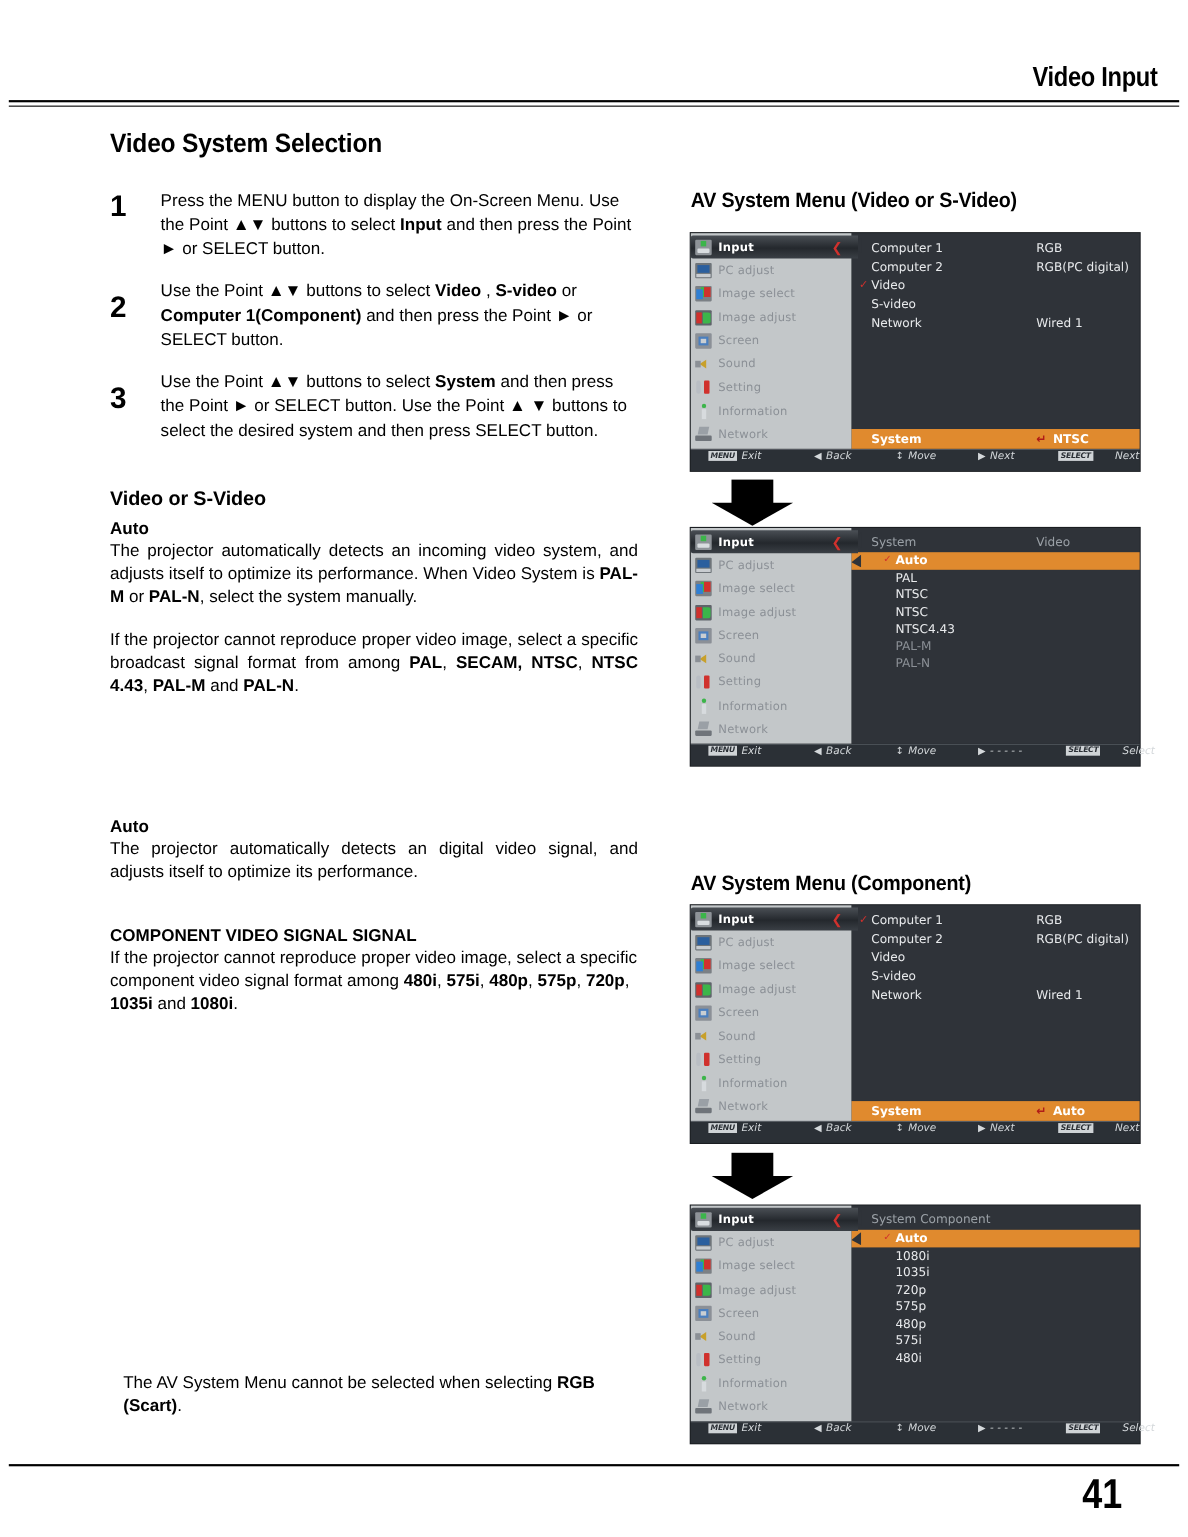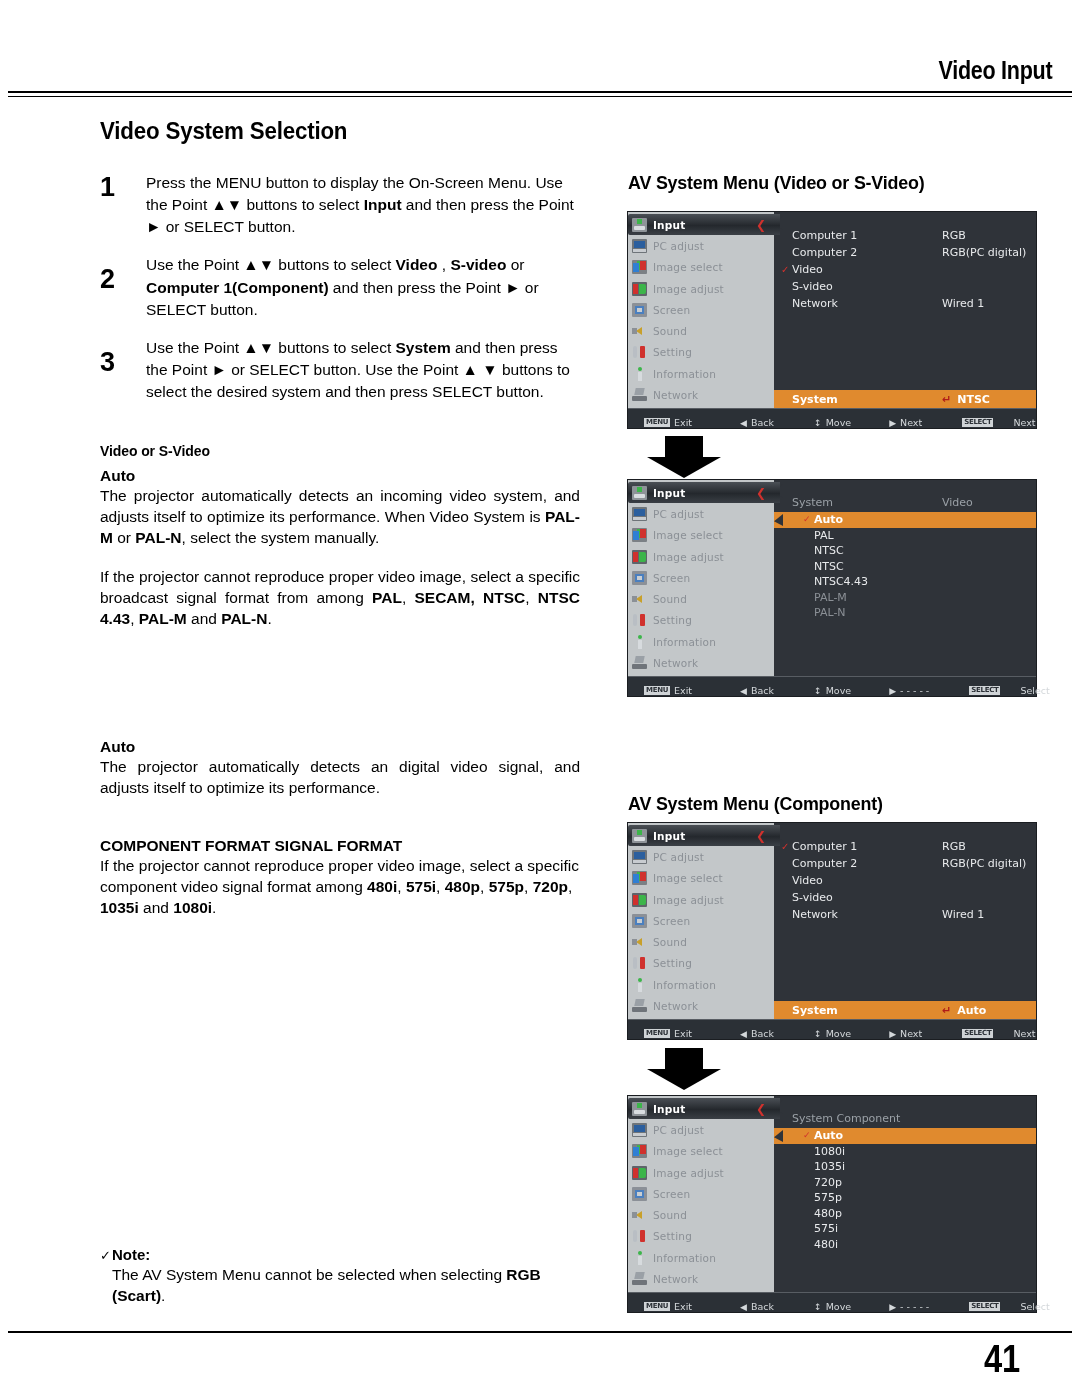"Computer 1" .osd-main-inner { padding: 15px 10px 0 18px -> 5px 10px 0 18px }
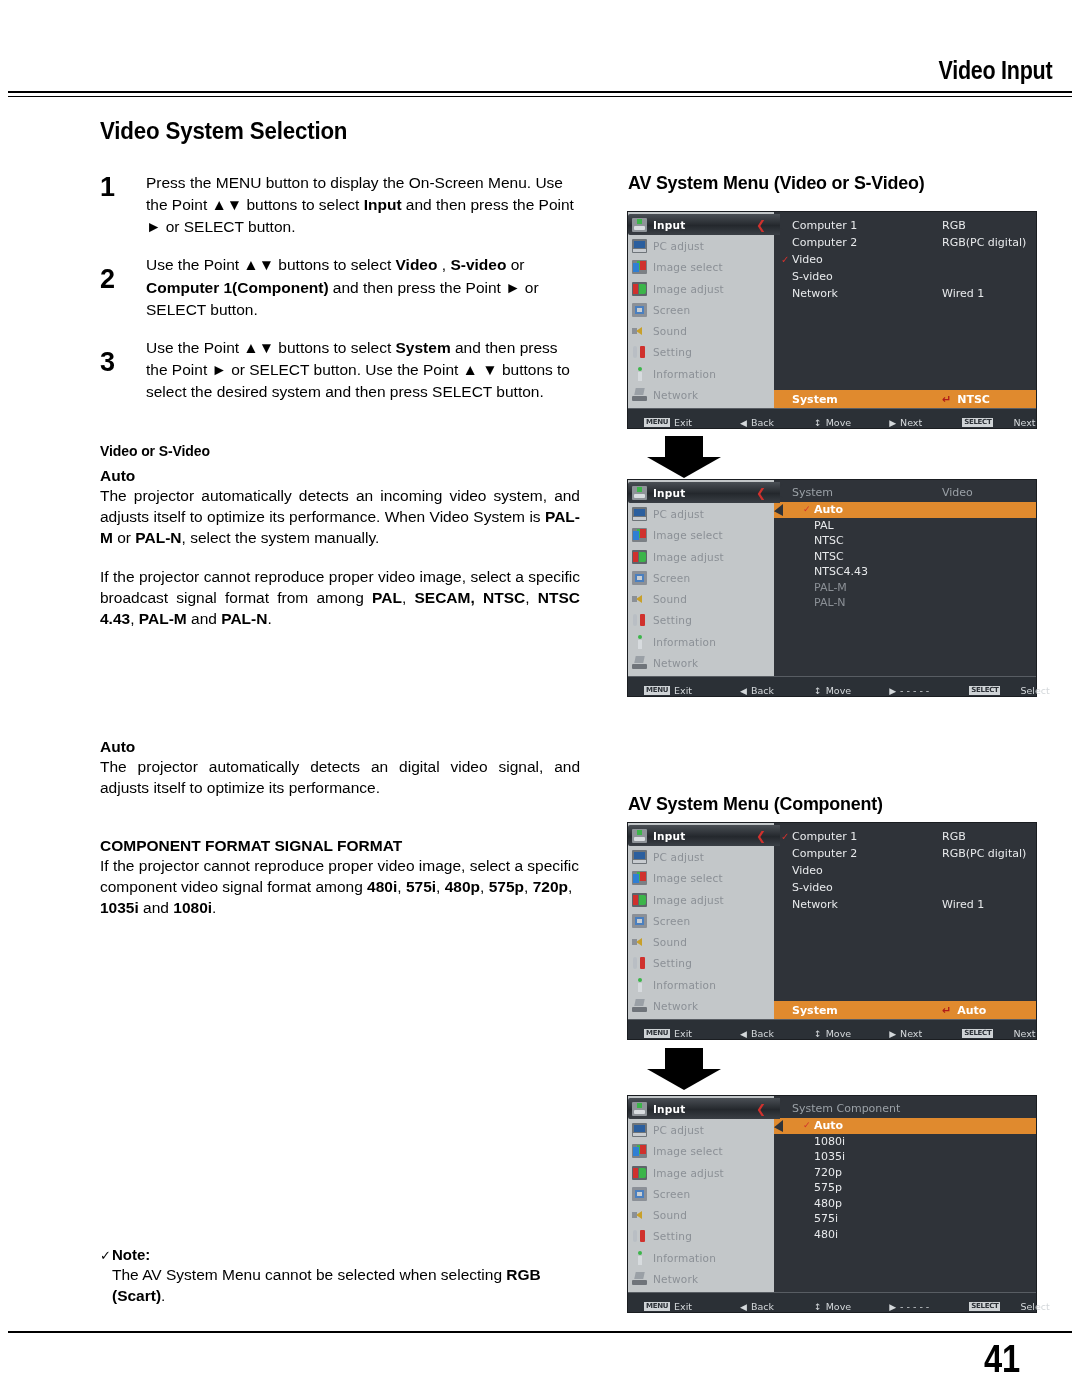"MENU" .osd-status { align-items: flex-end -> flex-start; font-style: none -> italic }
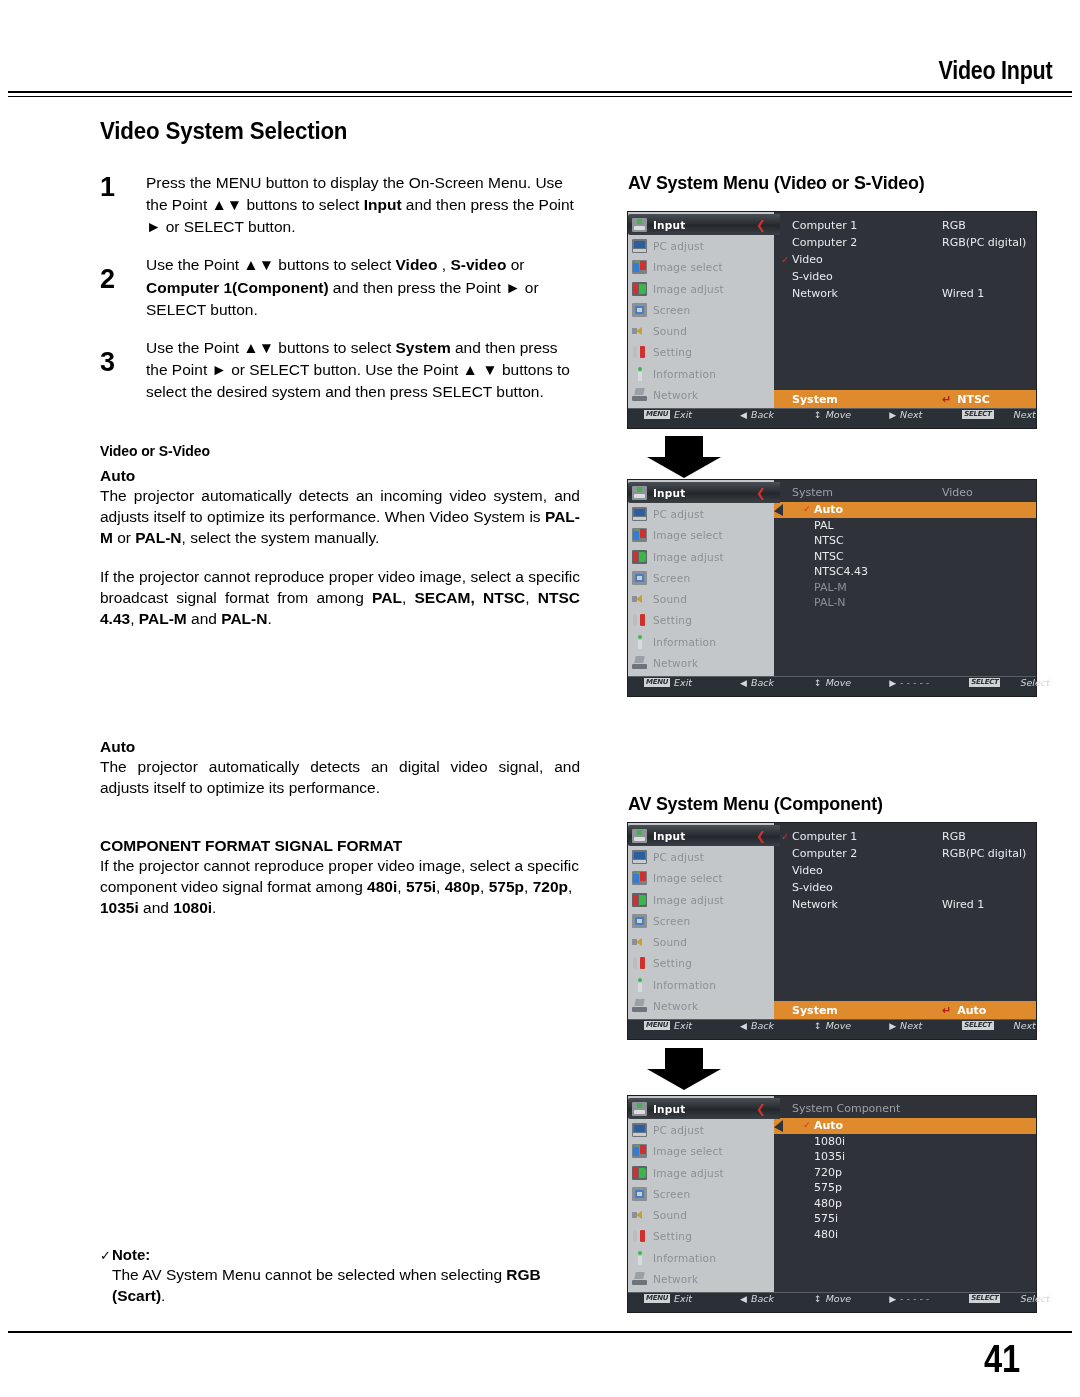"Video or S-Video" .sub-head { font-size: 14px -> 18px }
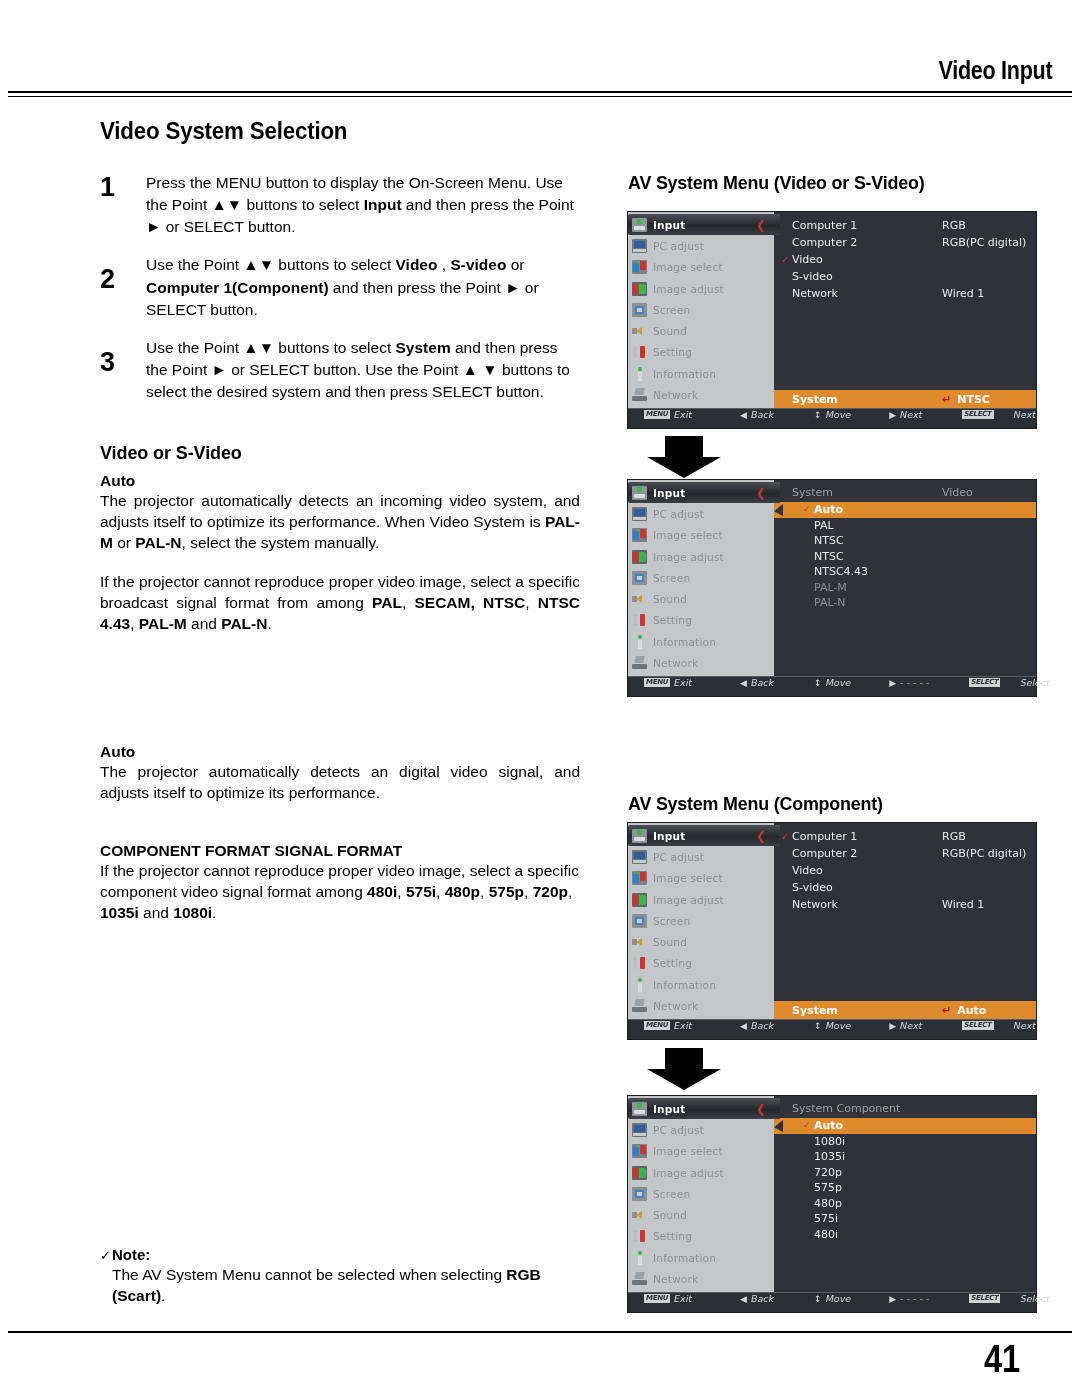"COMPONENT FORMAT SIGNAL FORMAT" div.sub-sub { text: FORMAT SIGNAL FORMAT -> VIDEO SIGNAL SIGNAL }
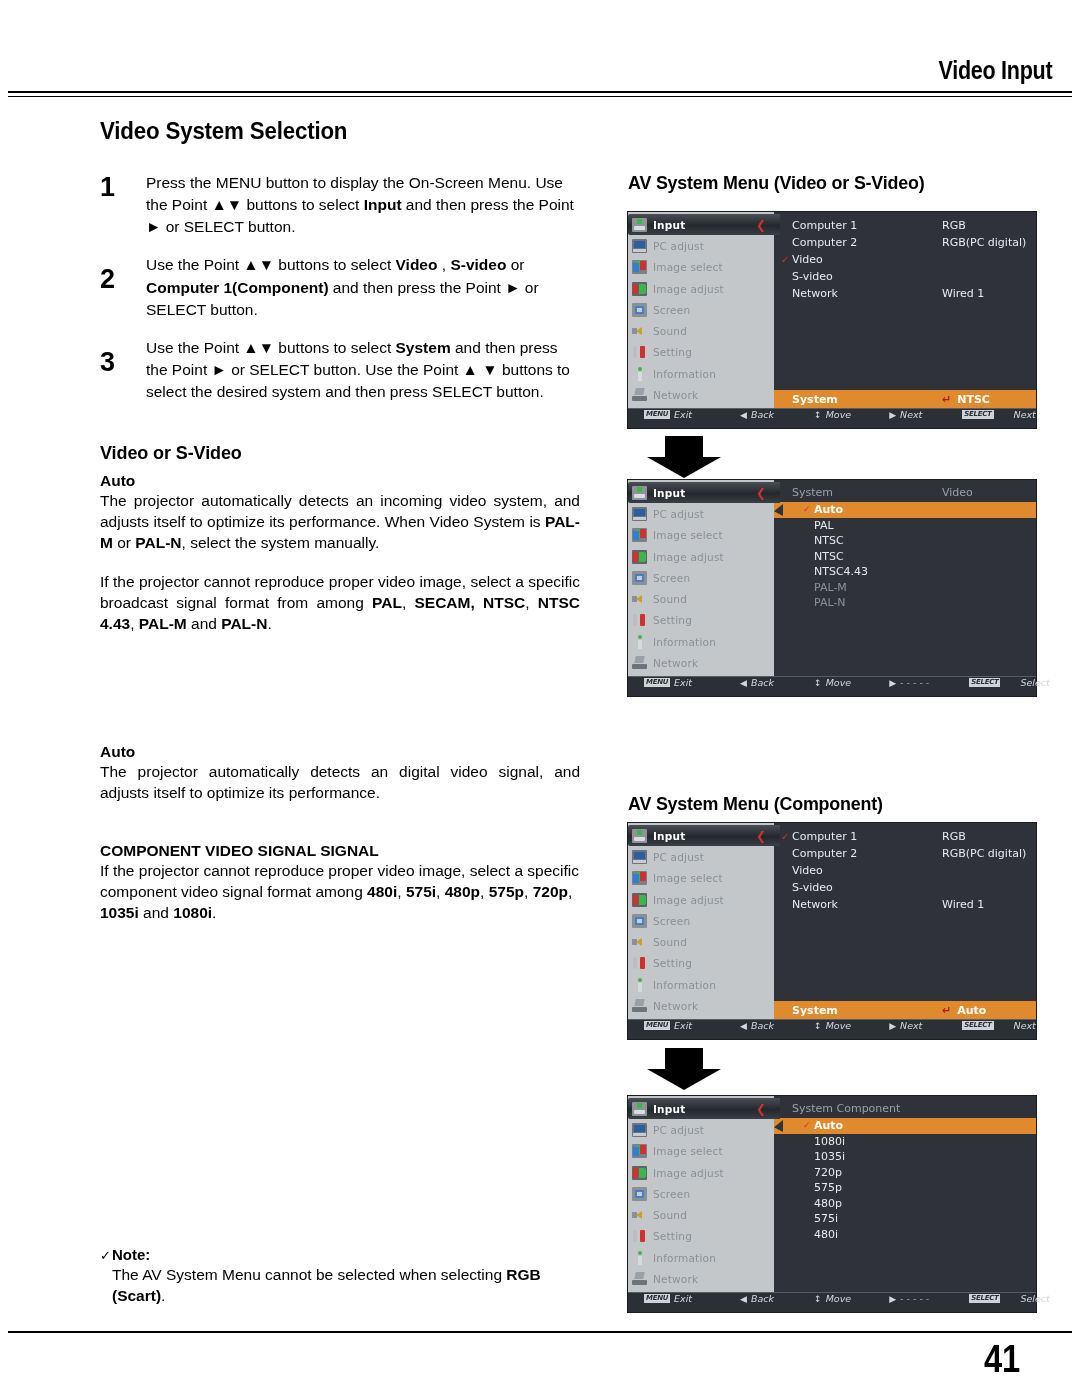"✓Note:" div.note-head { html: <div> <span>✓</span><span>Note:</span> </div> -> none }
